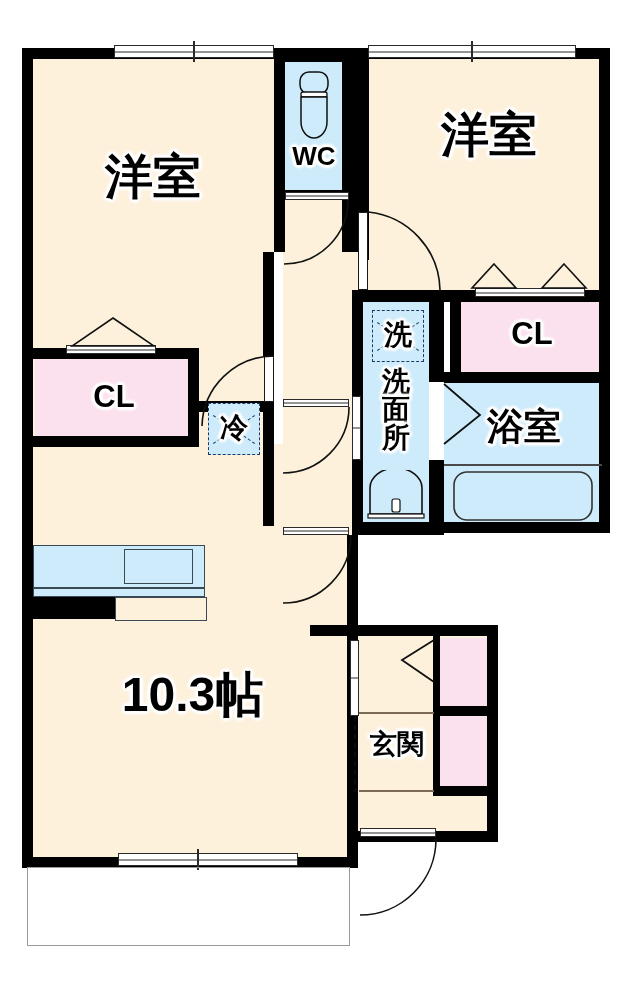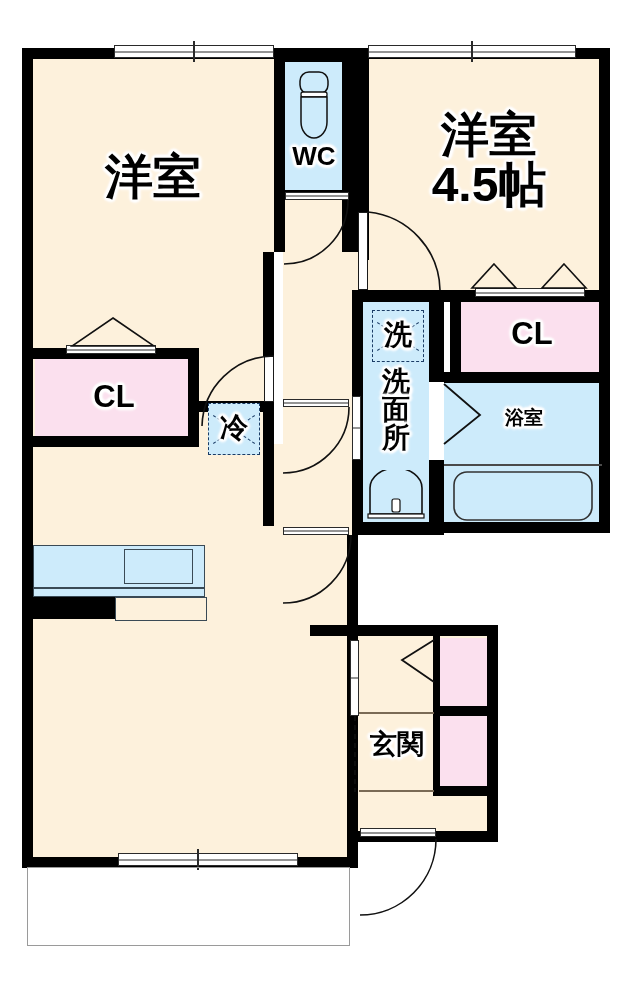"4.5帖" span { html: <span>4.5帖</span> -> none }
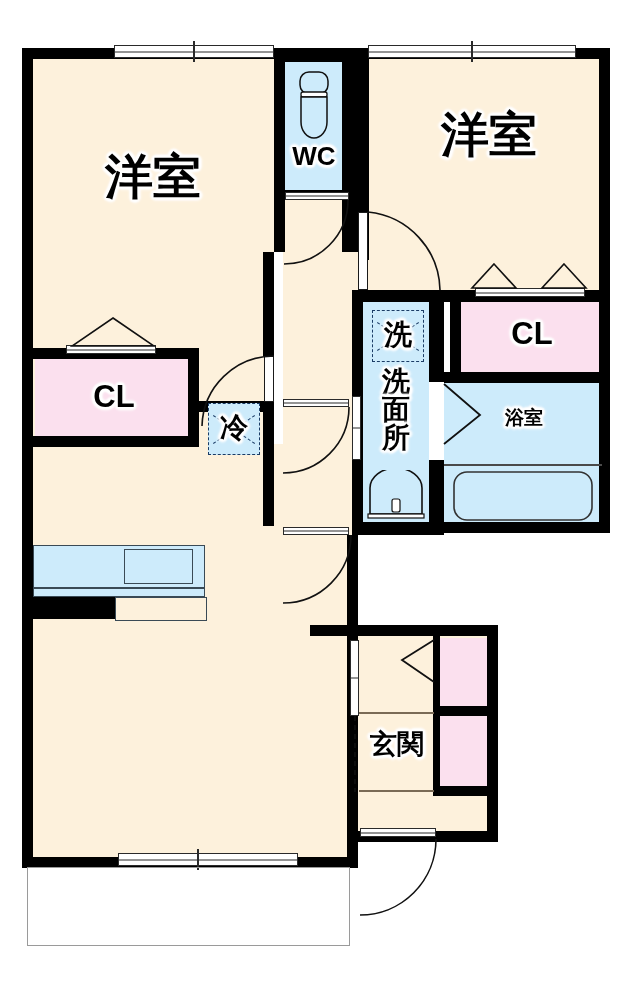"浴室" div.lbl { font-size: 19px -> 37px }
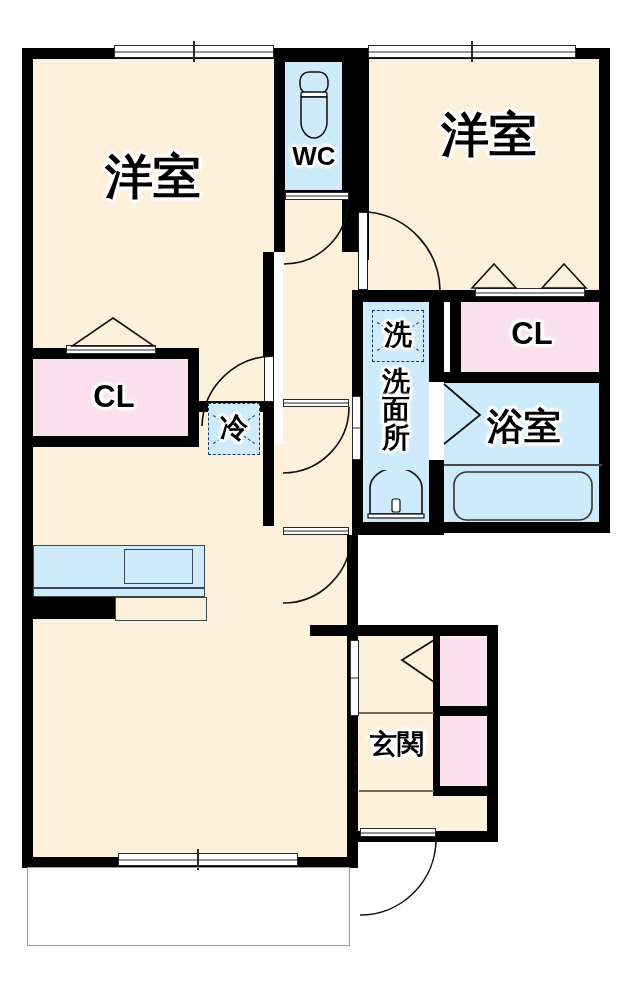"10.3帖" span { html: none -> <span>10.3帖</span> }
